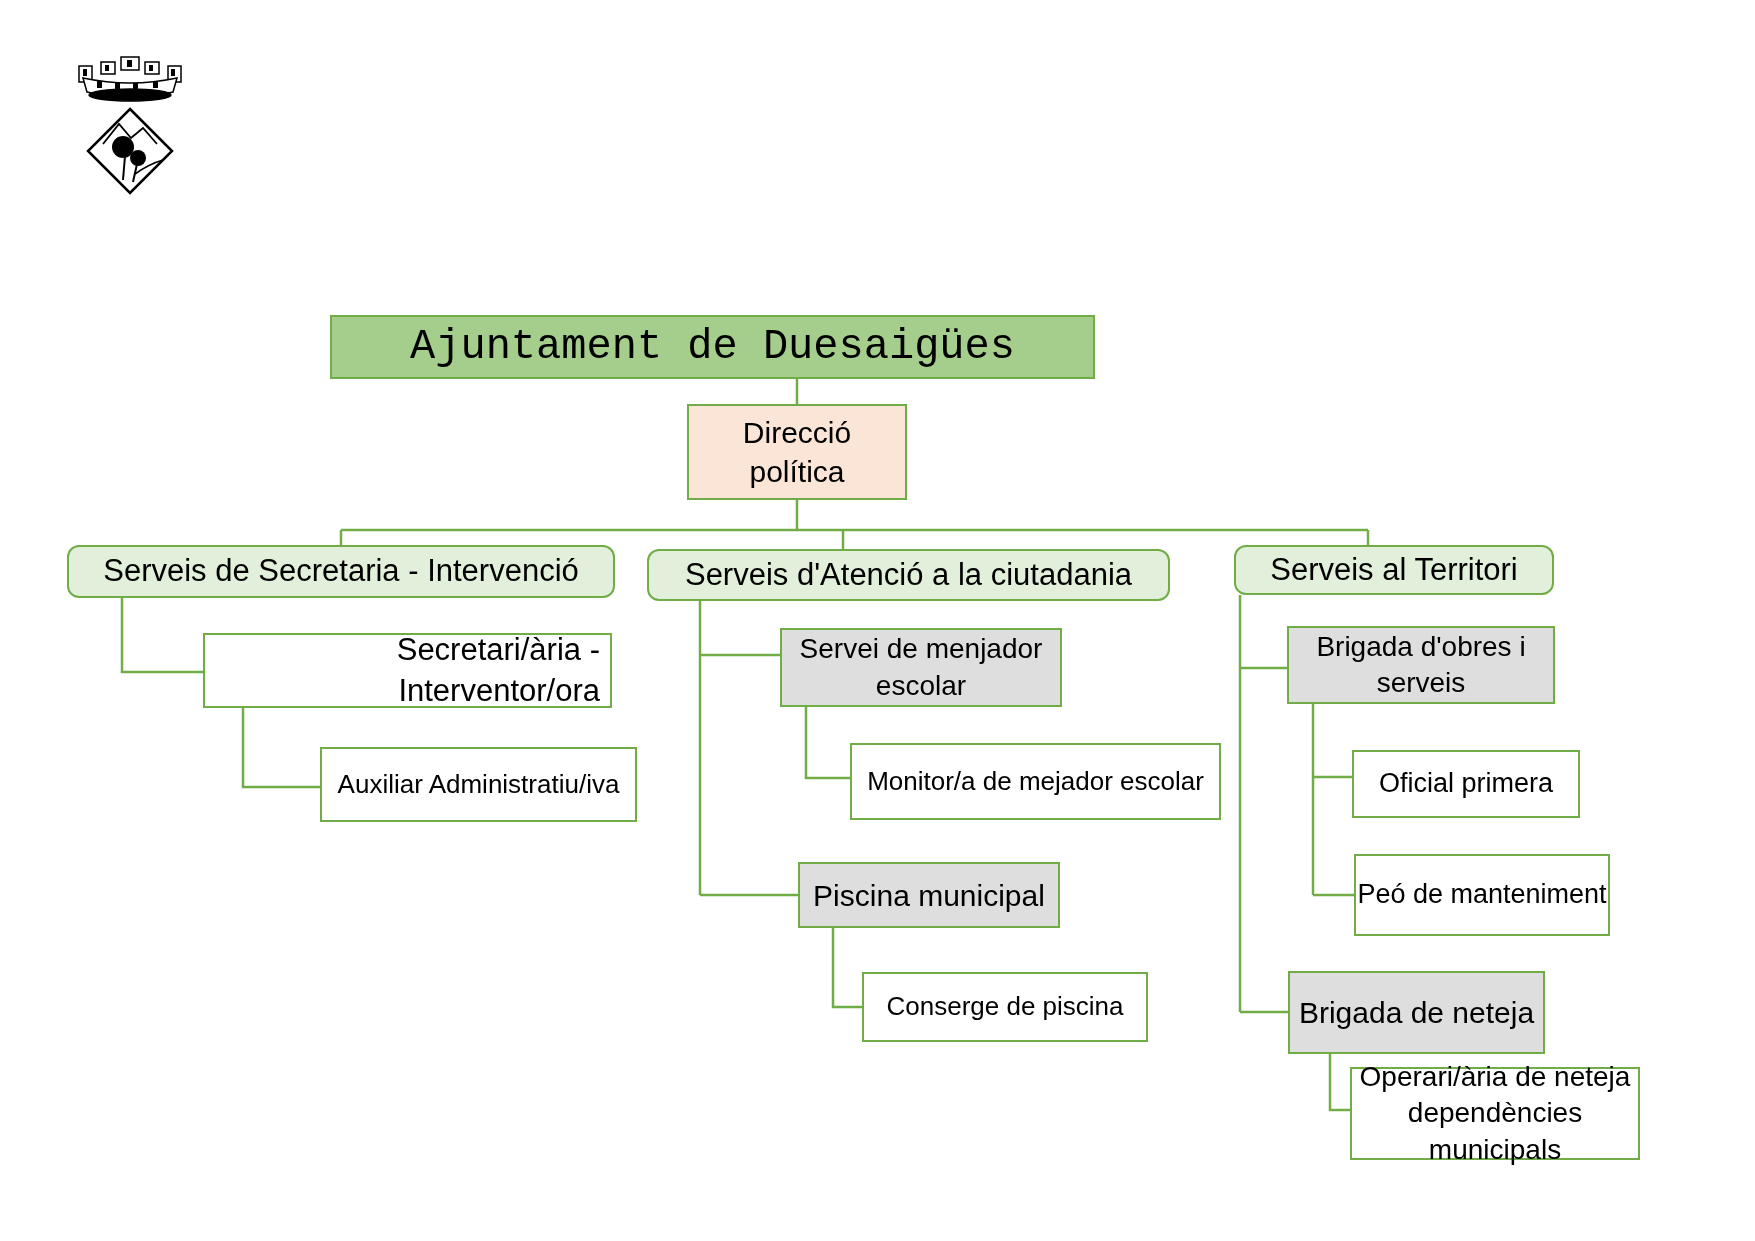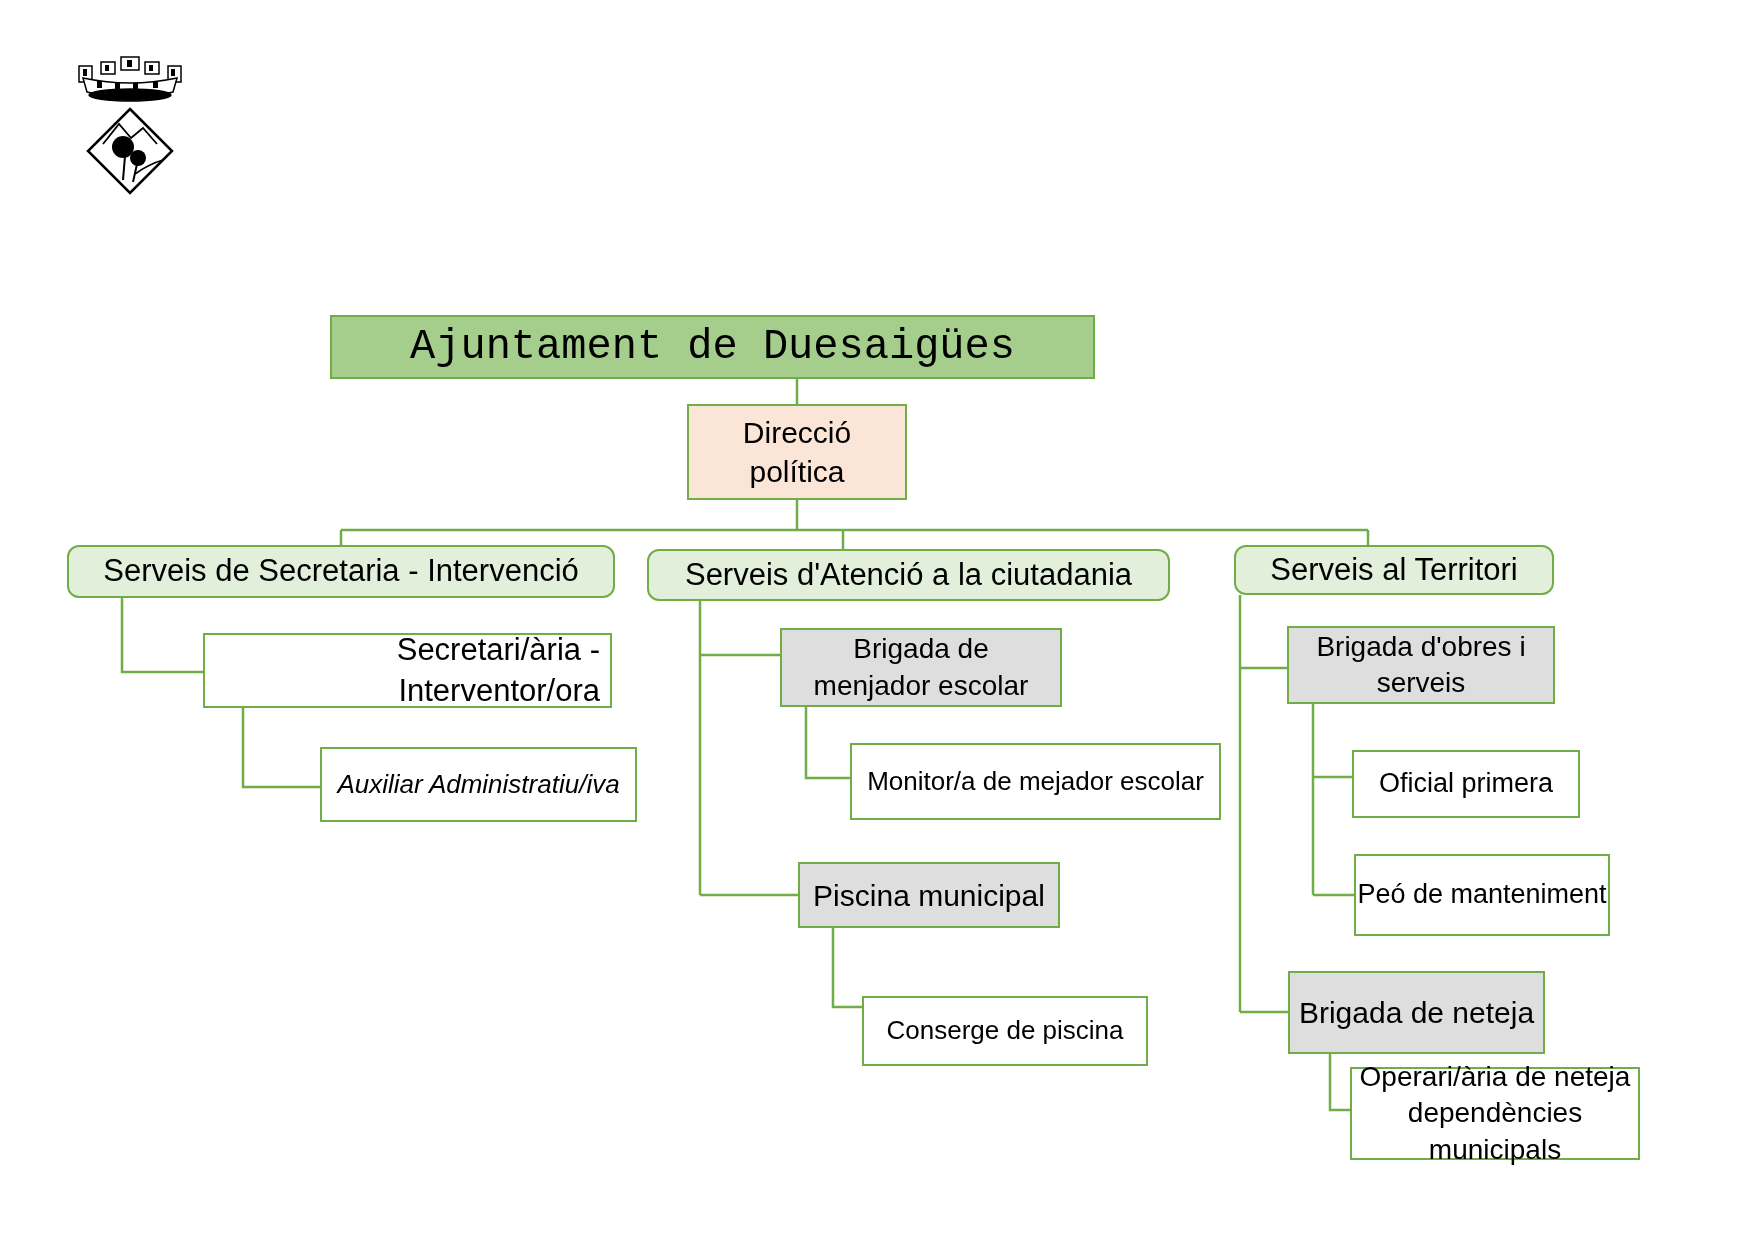"Brigada de menjador escolar" div.node { text: Brigada -> Servei }
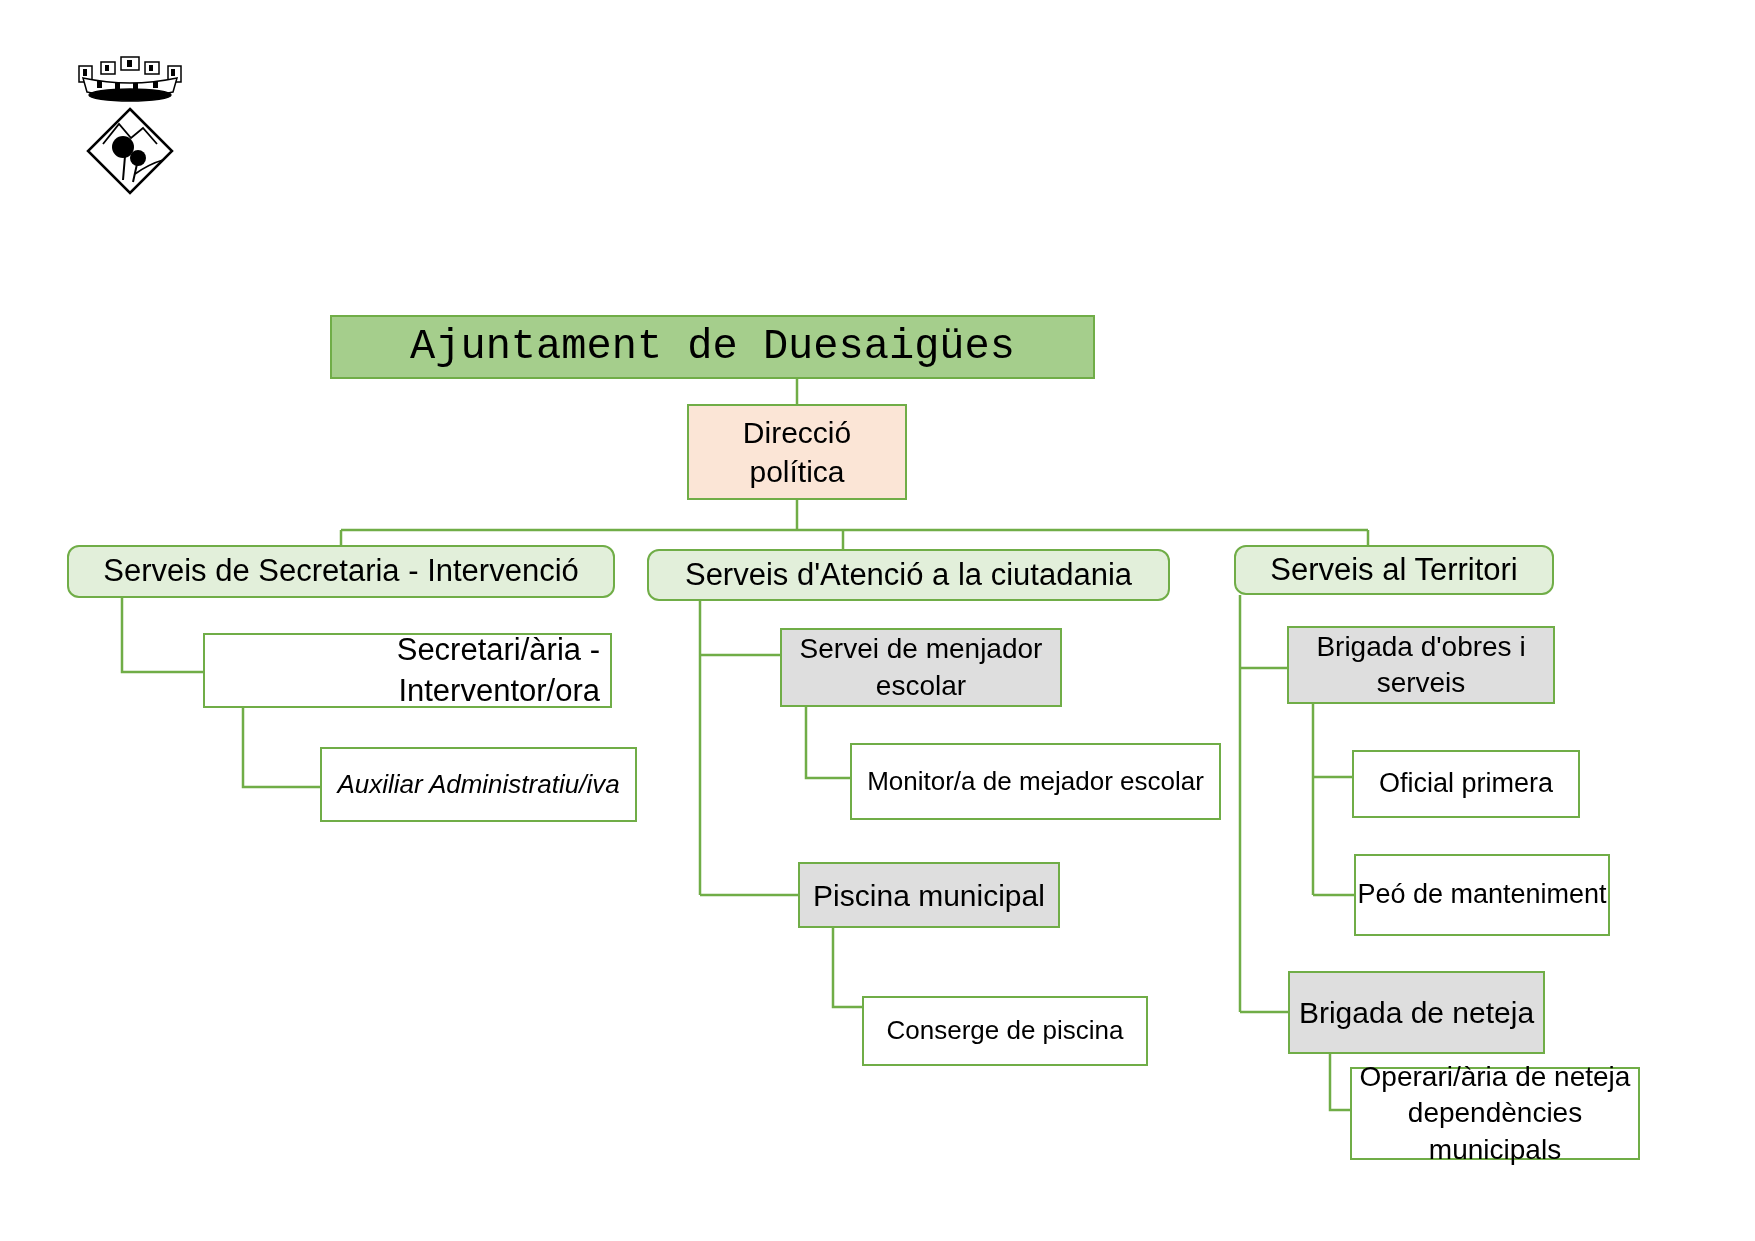"Auxiliar Administratiu/iva" div.node { font-style: italic -> none }
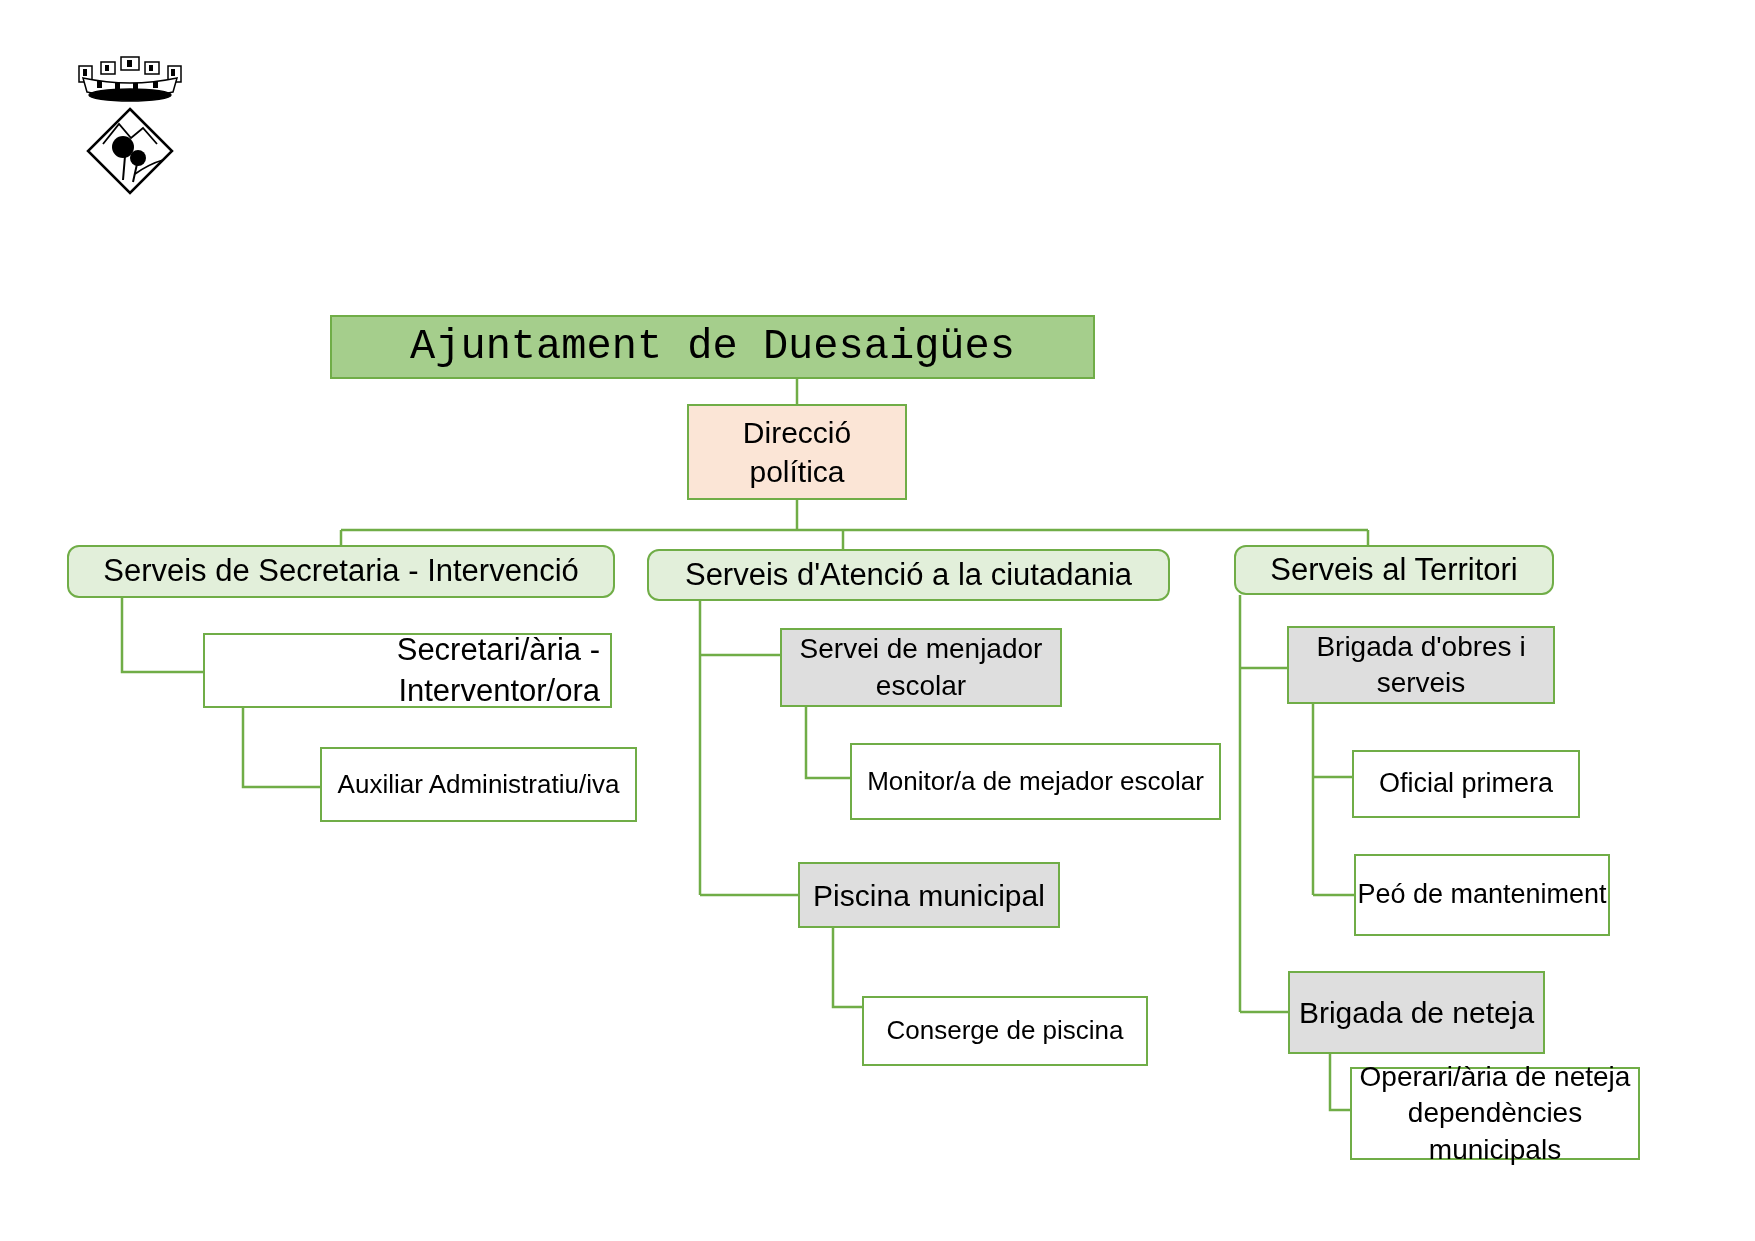"Conserge de piscina" div.node { margin-top: 24px -> none }
